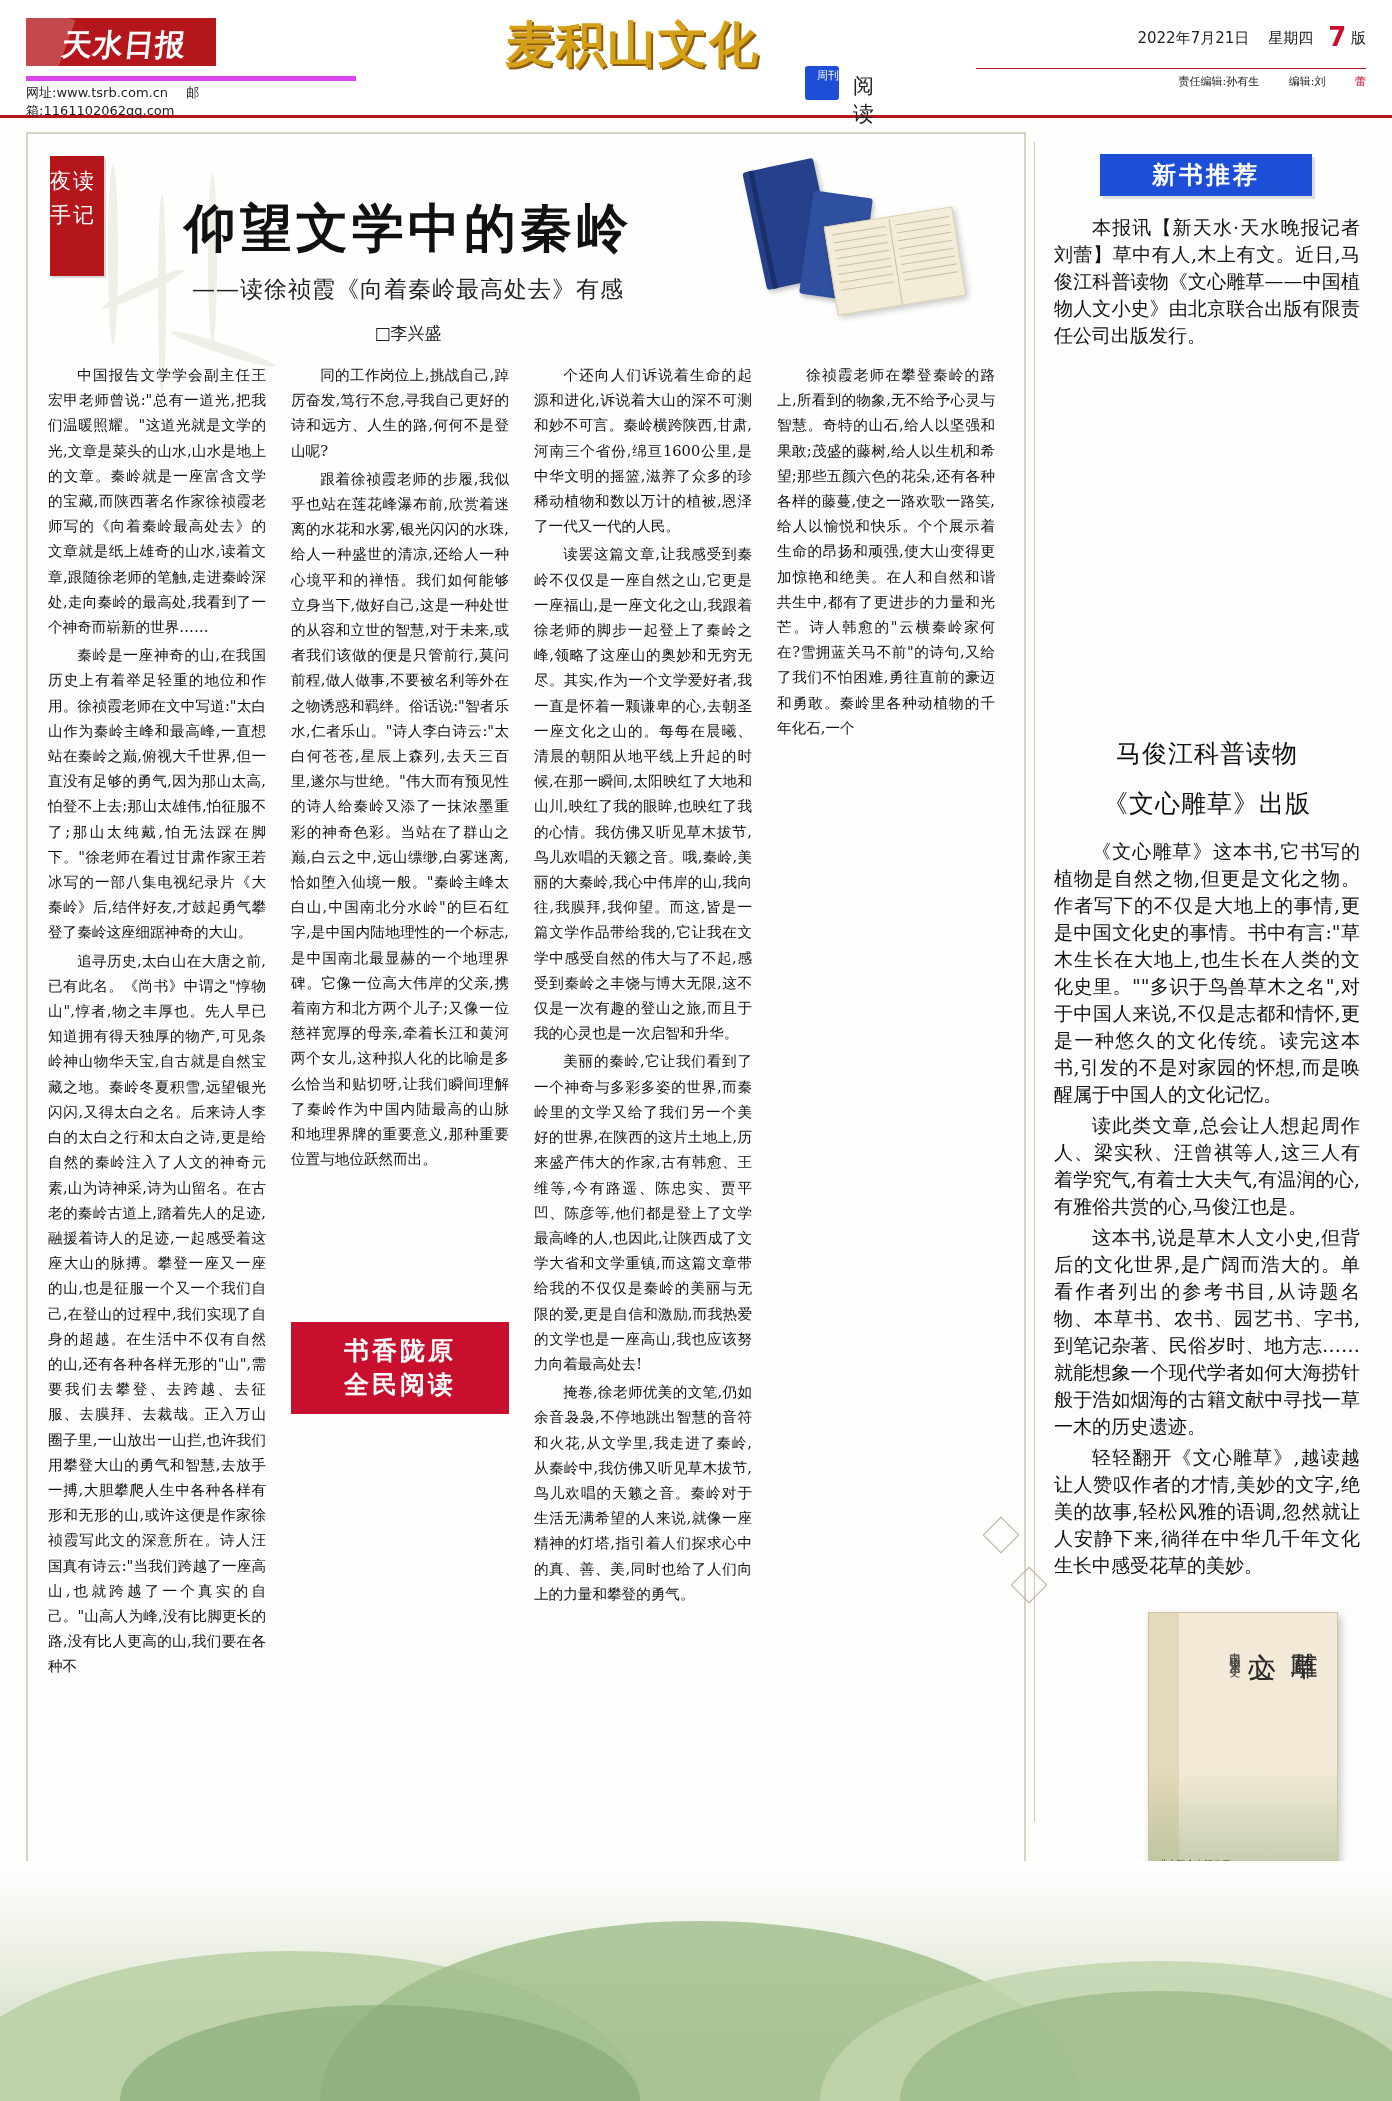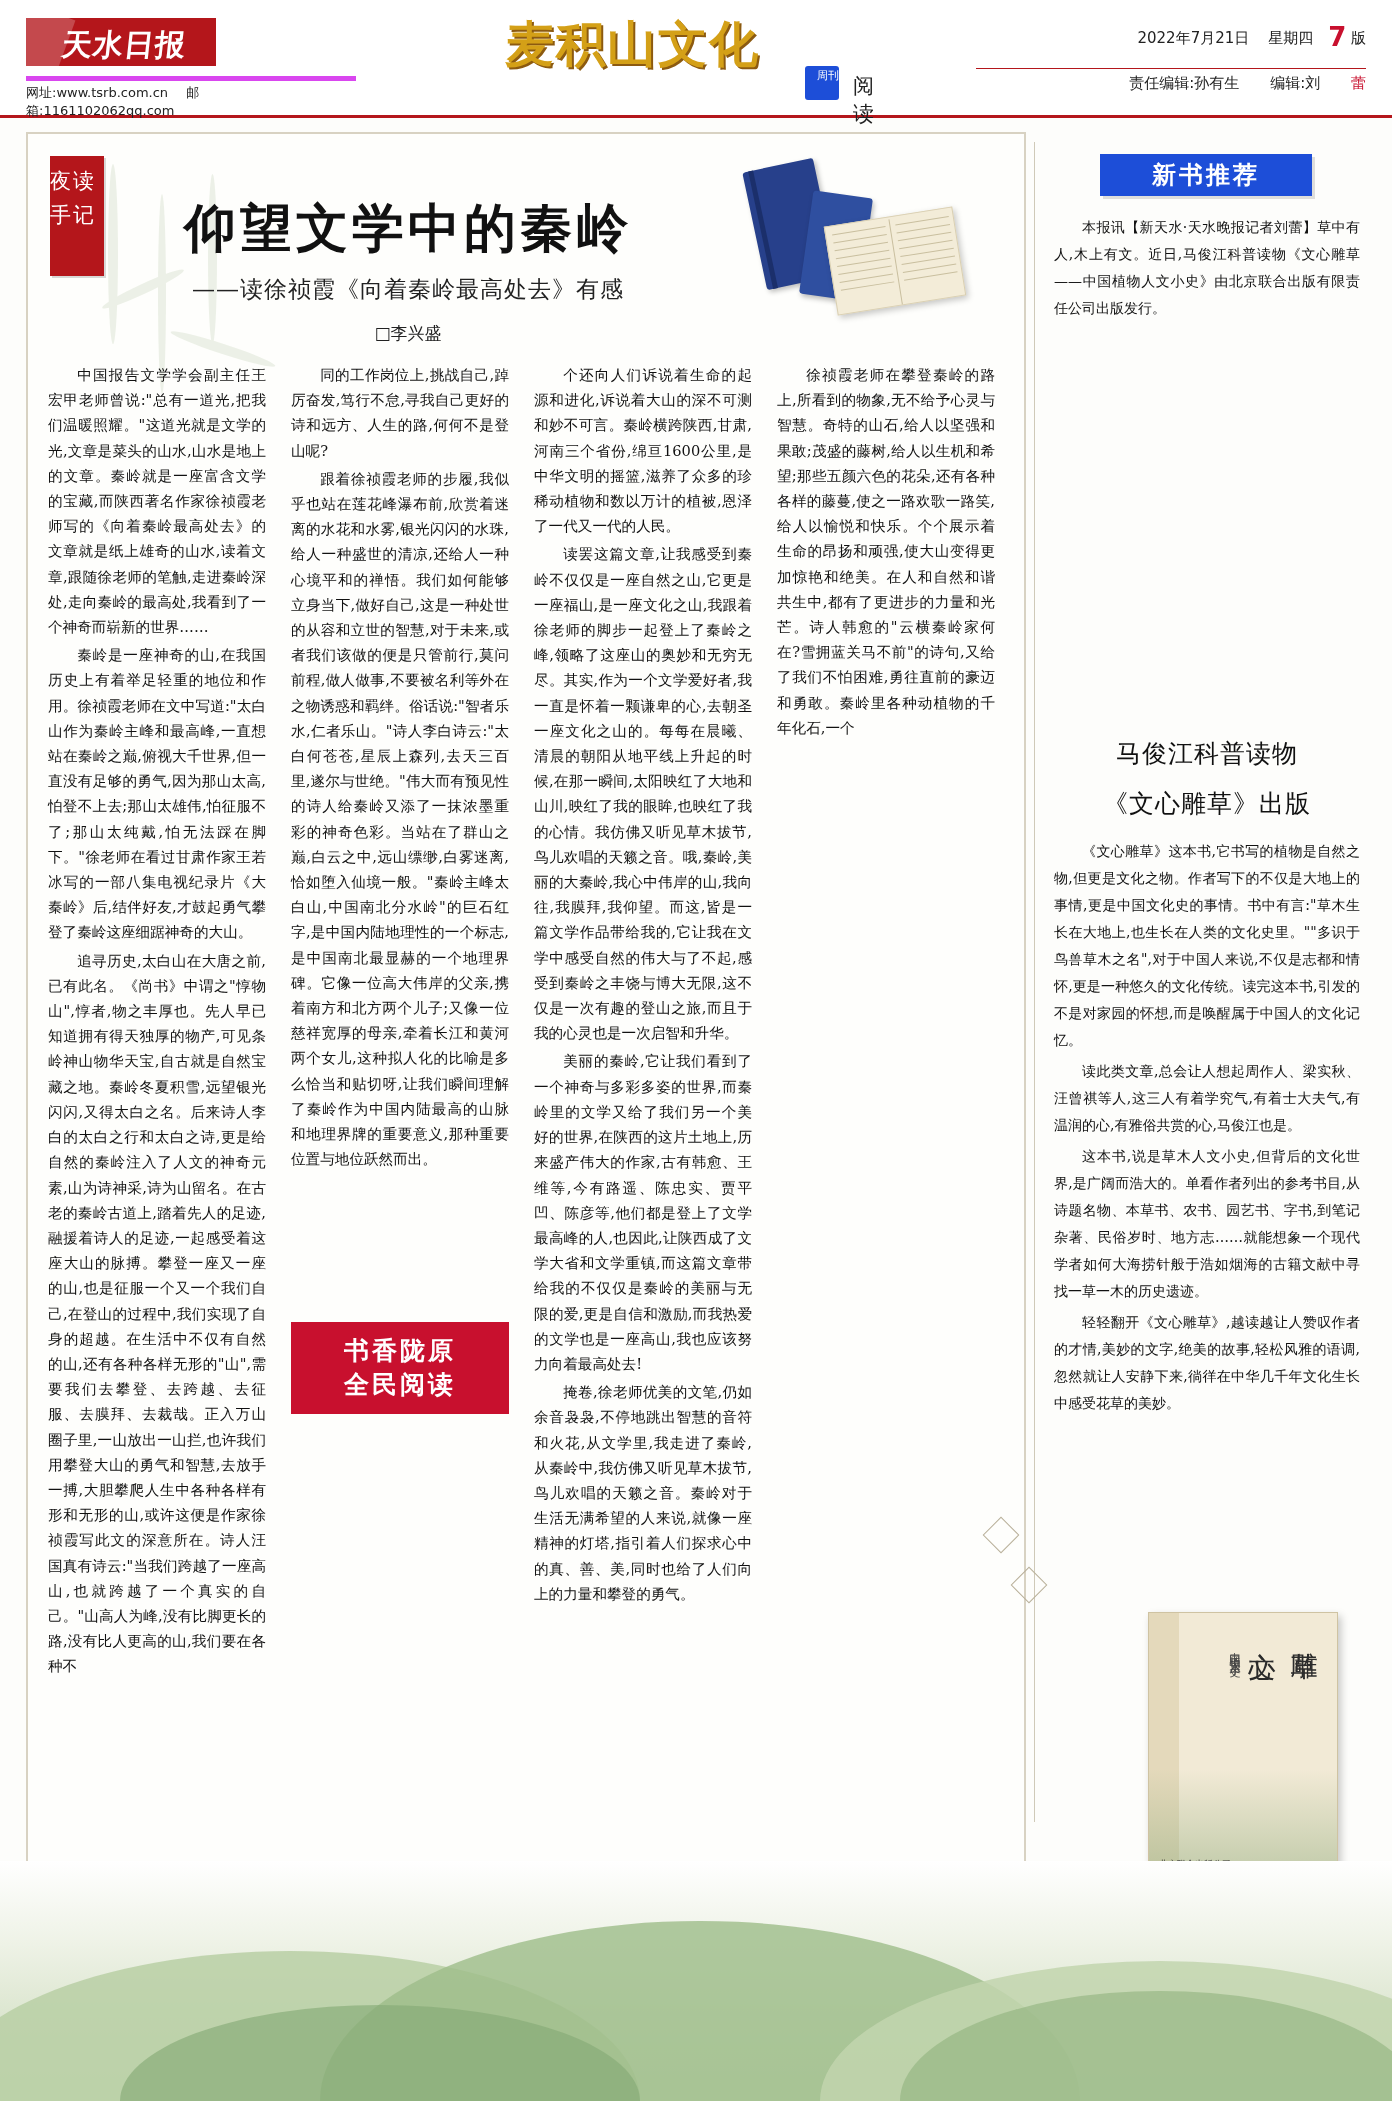"责任编辑:孙有生 编辑:刘 蕾" .editor-line { font-size: 15px -> 11px }
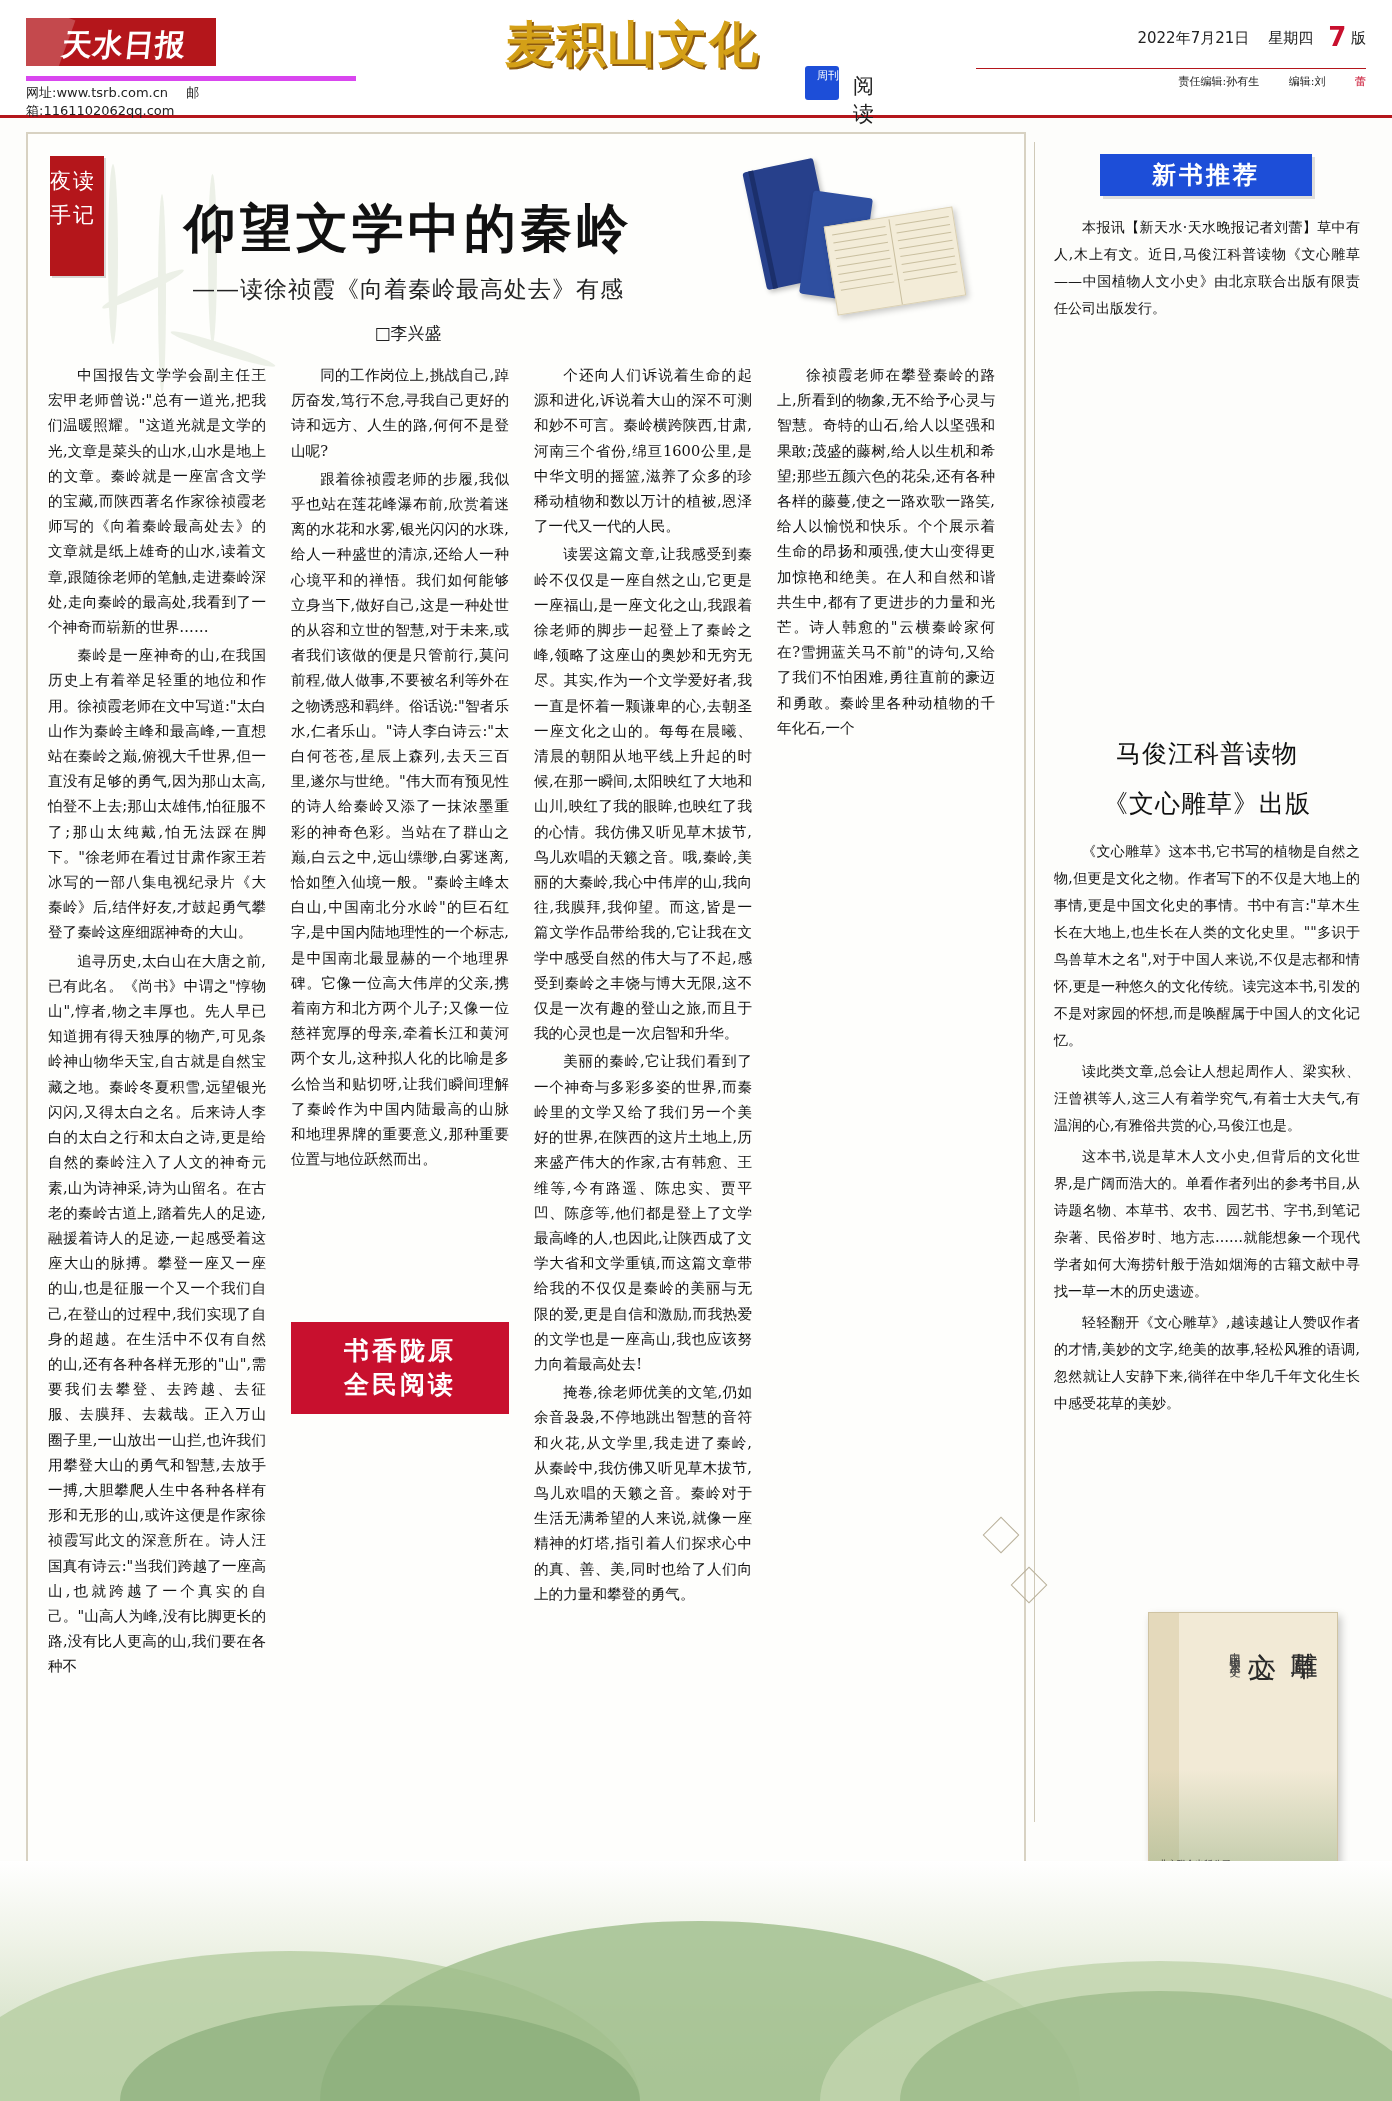"本报讯【新天水·天水晚报记者刘蕾】草中有人,木上有文。近日,马俊江科普读物《文心" .rtext { font-size: 14px -> 19px }
